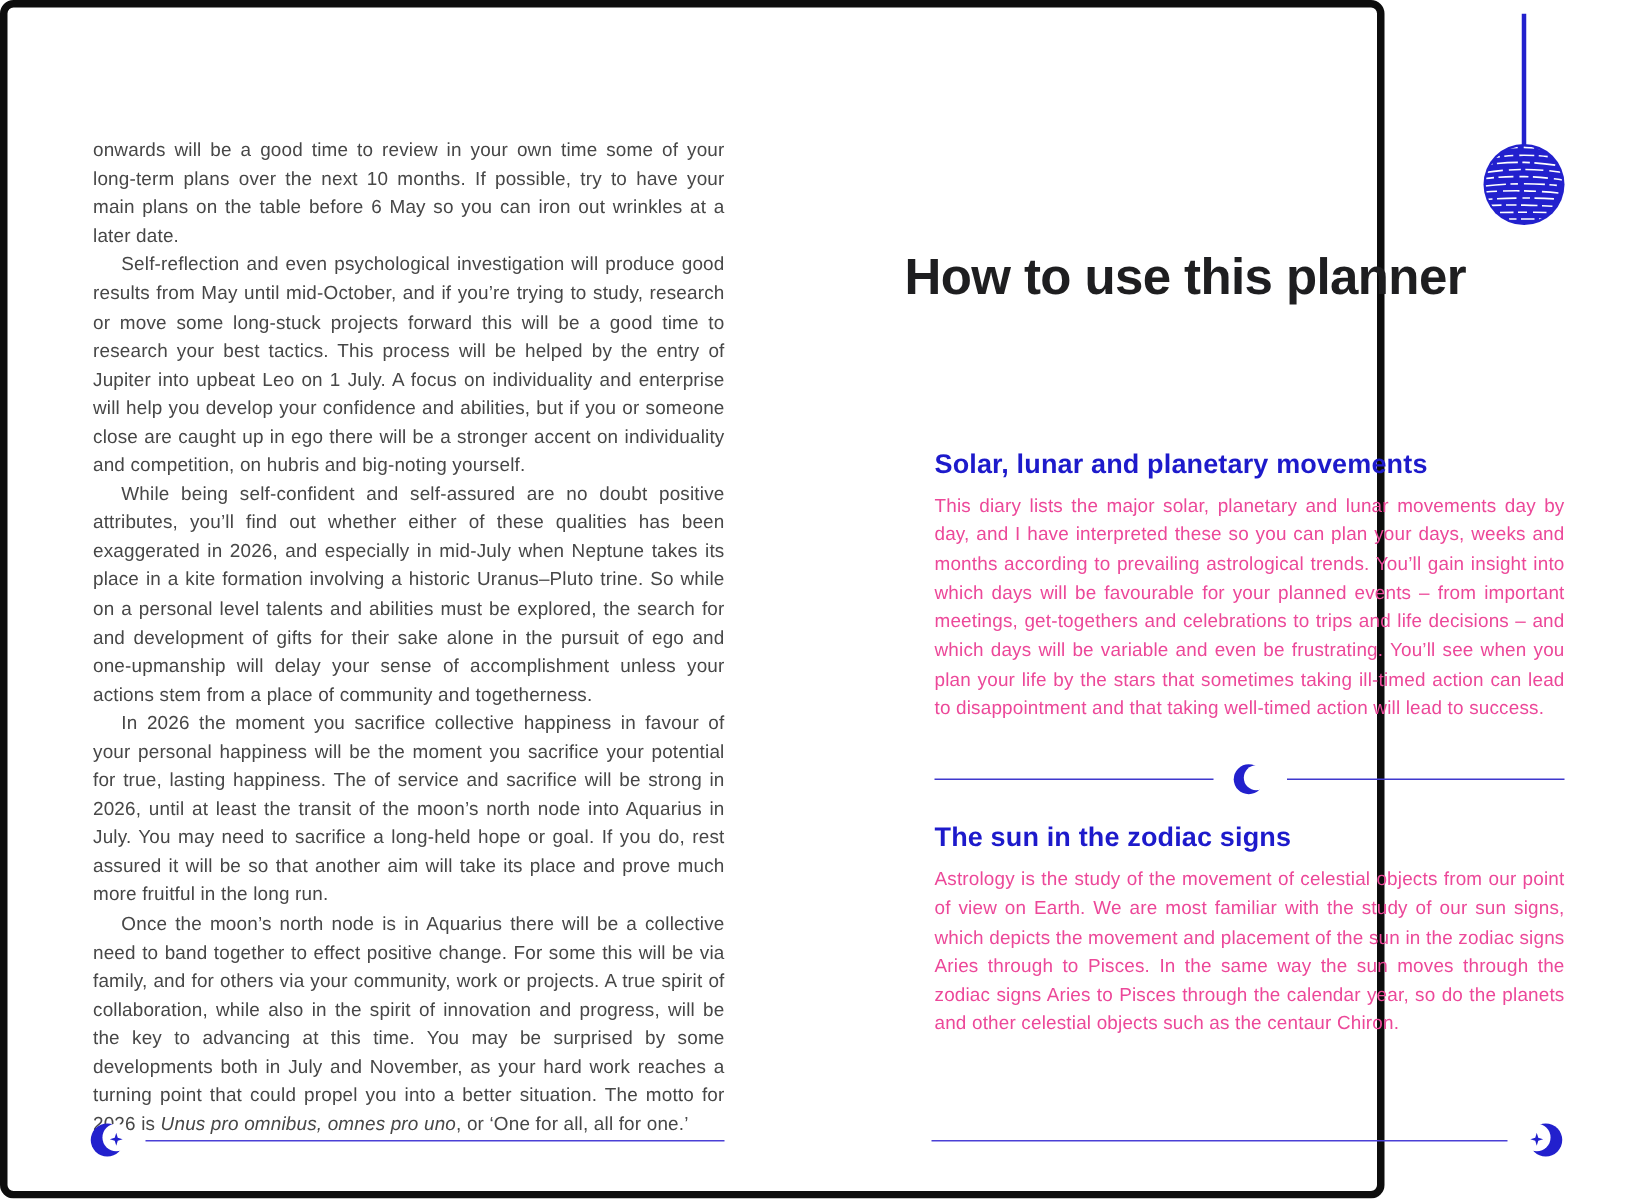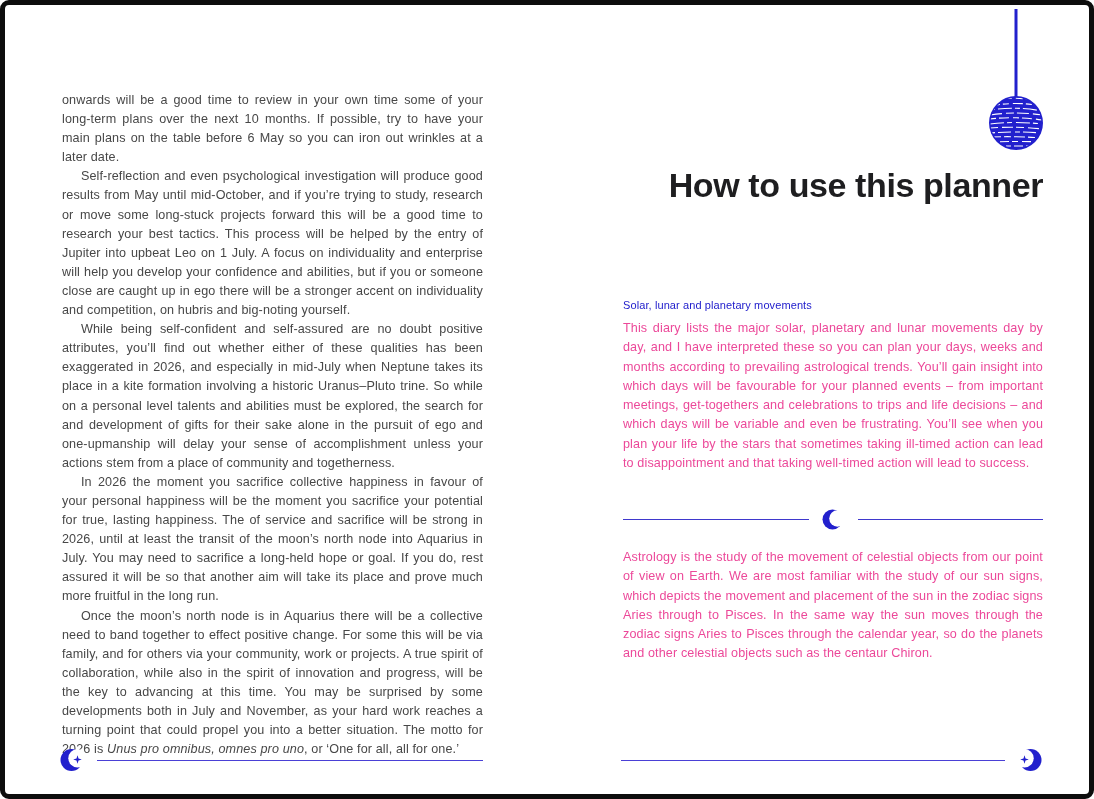"onwards will be a good" .book { width: 1094px -> 923px }
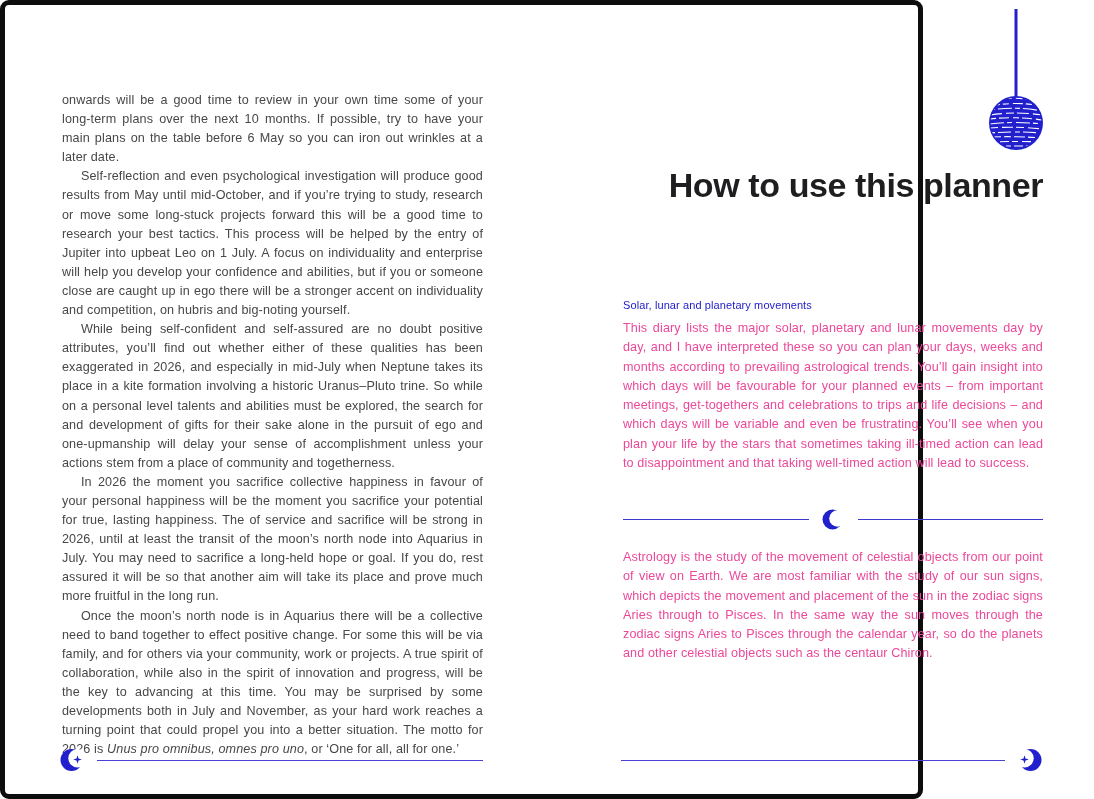"How to use this planner" .page-title { text-align: right -> none }
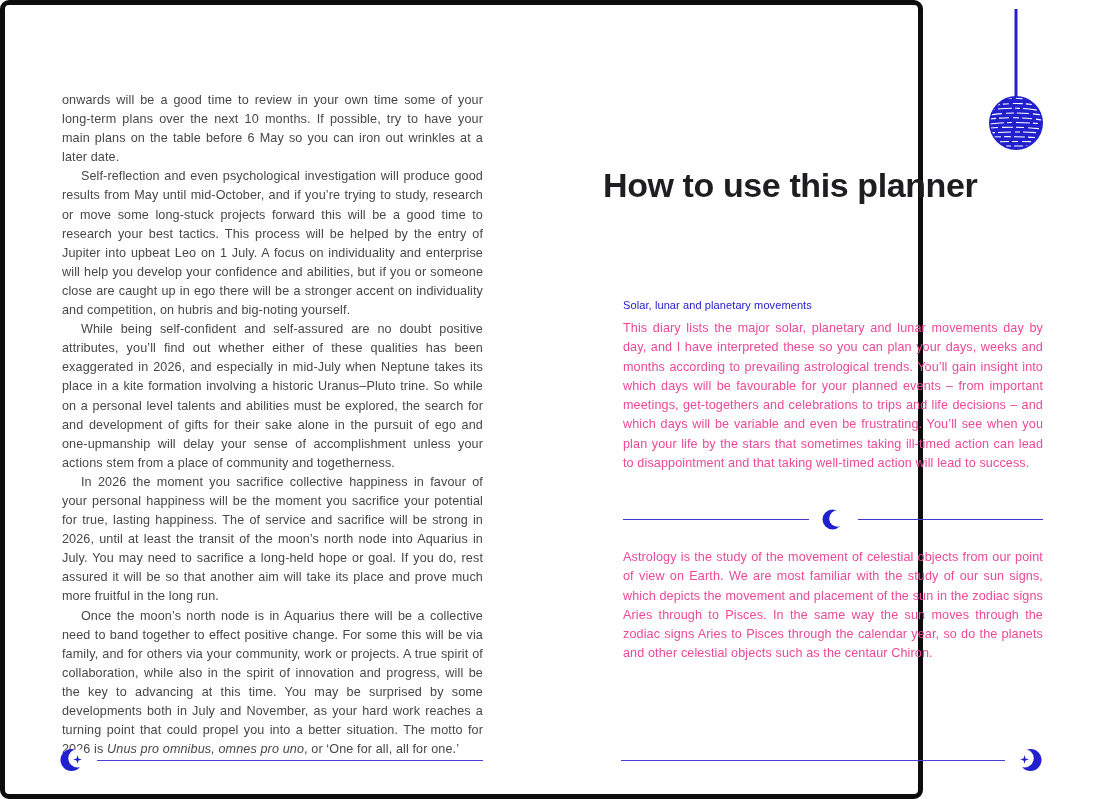"Solar, lunar and planetary movements" .section-heading { font-size: 11px -> 18px; font-weight: 400 -> 700 }
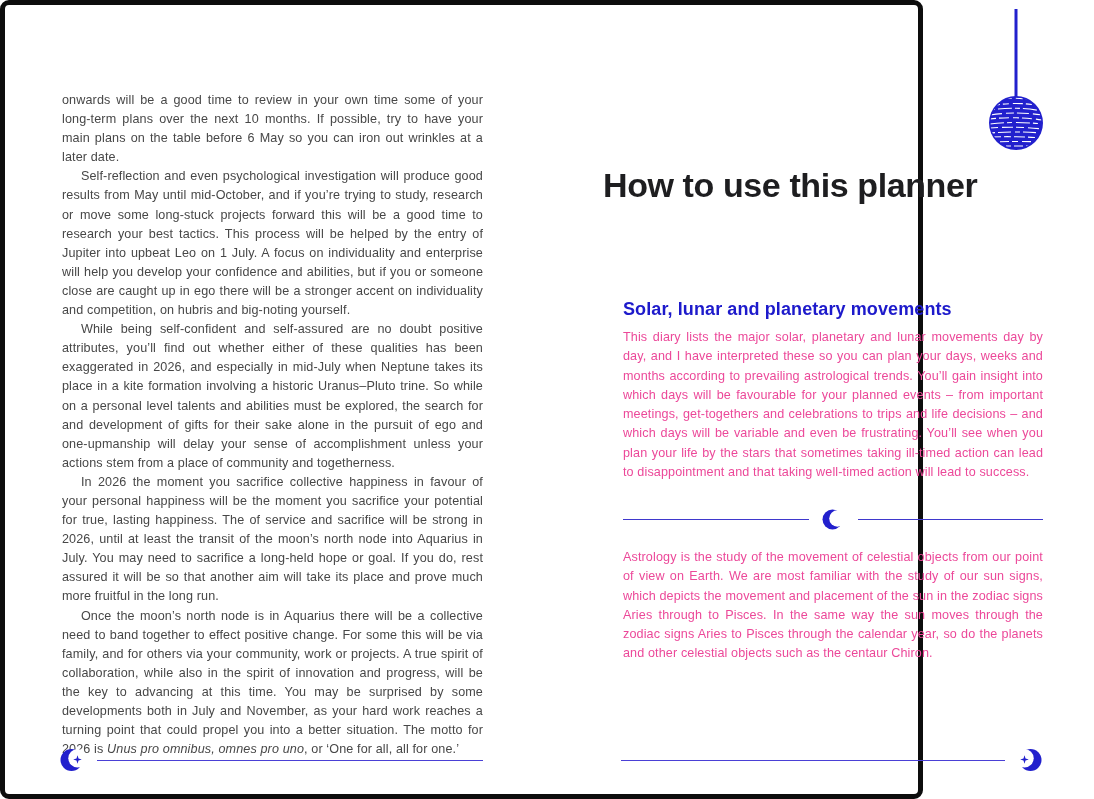"The sun in the zodiac" h2.section-heading { html: none -> <h2>The sun in the zodiac signs</h2> }
